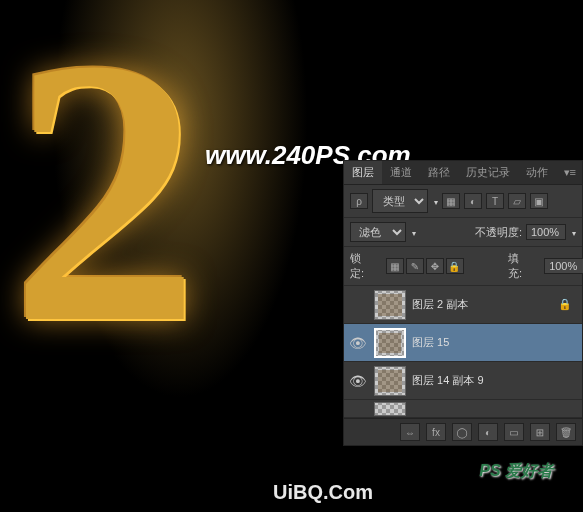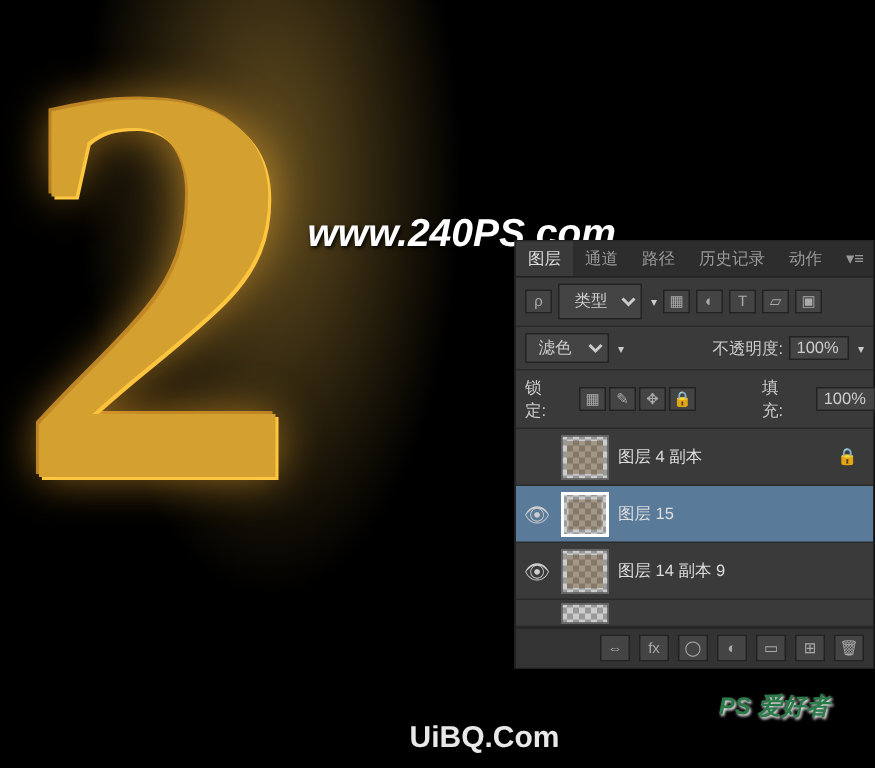"图层 4 副本" div.layer-name { text: 4 -> 2 }
